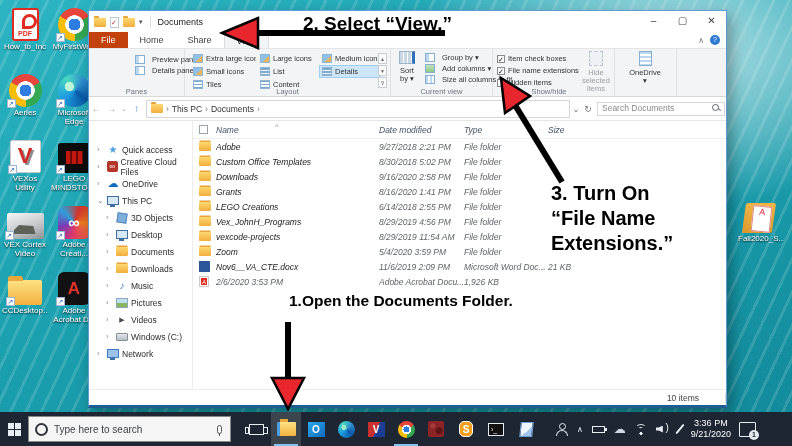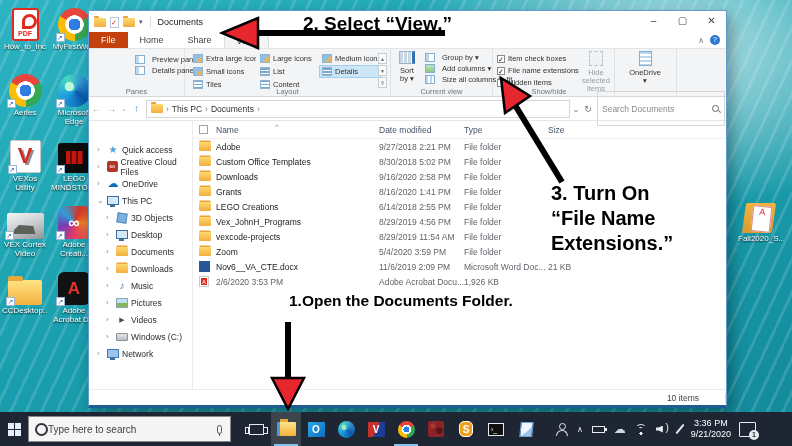"Search Documents" .searchbox { align-items: center -> flex-start; height: 35px -> 14px }
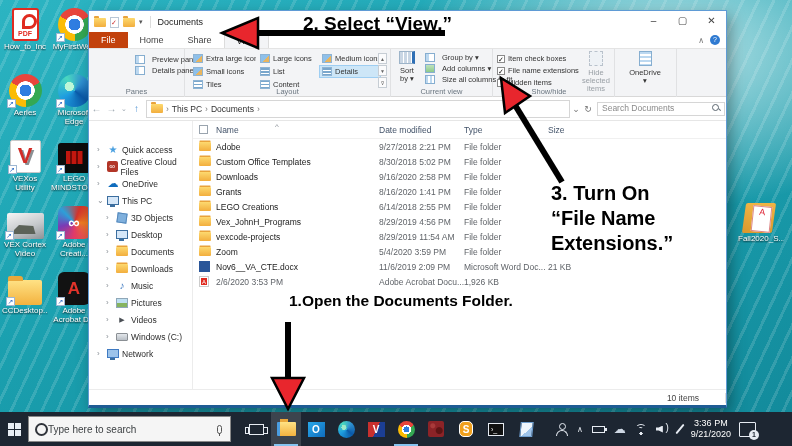"Name" .lrow { font-style: none -> italic }
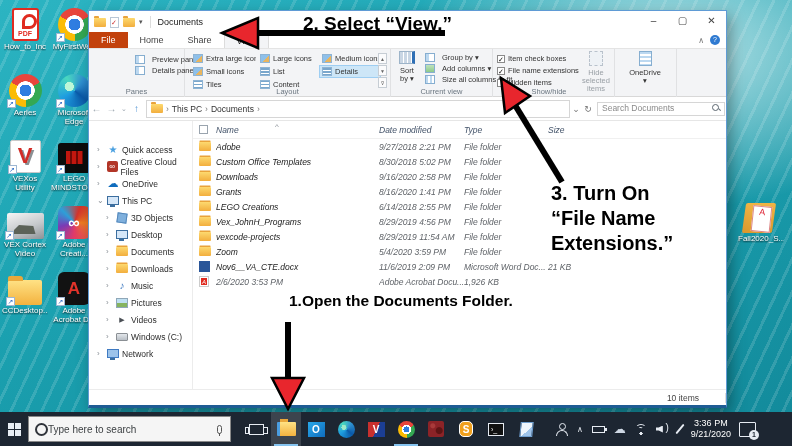"Type here to search" .tb-search { gap: none -> 6px }
